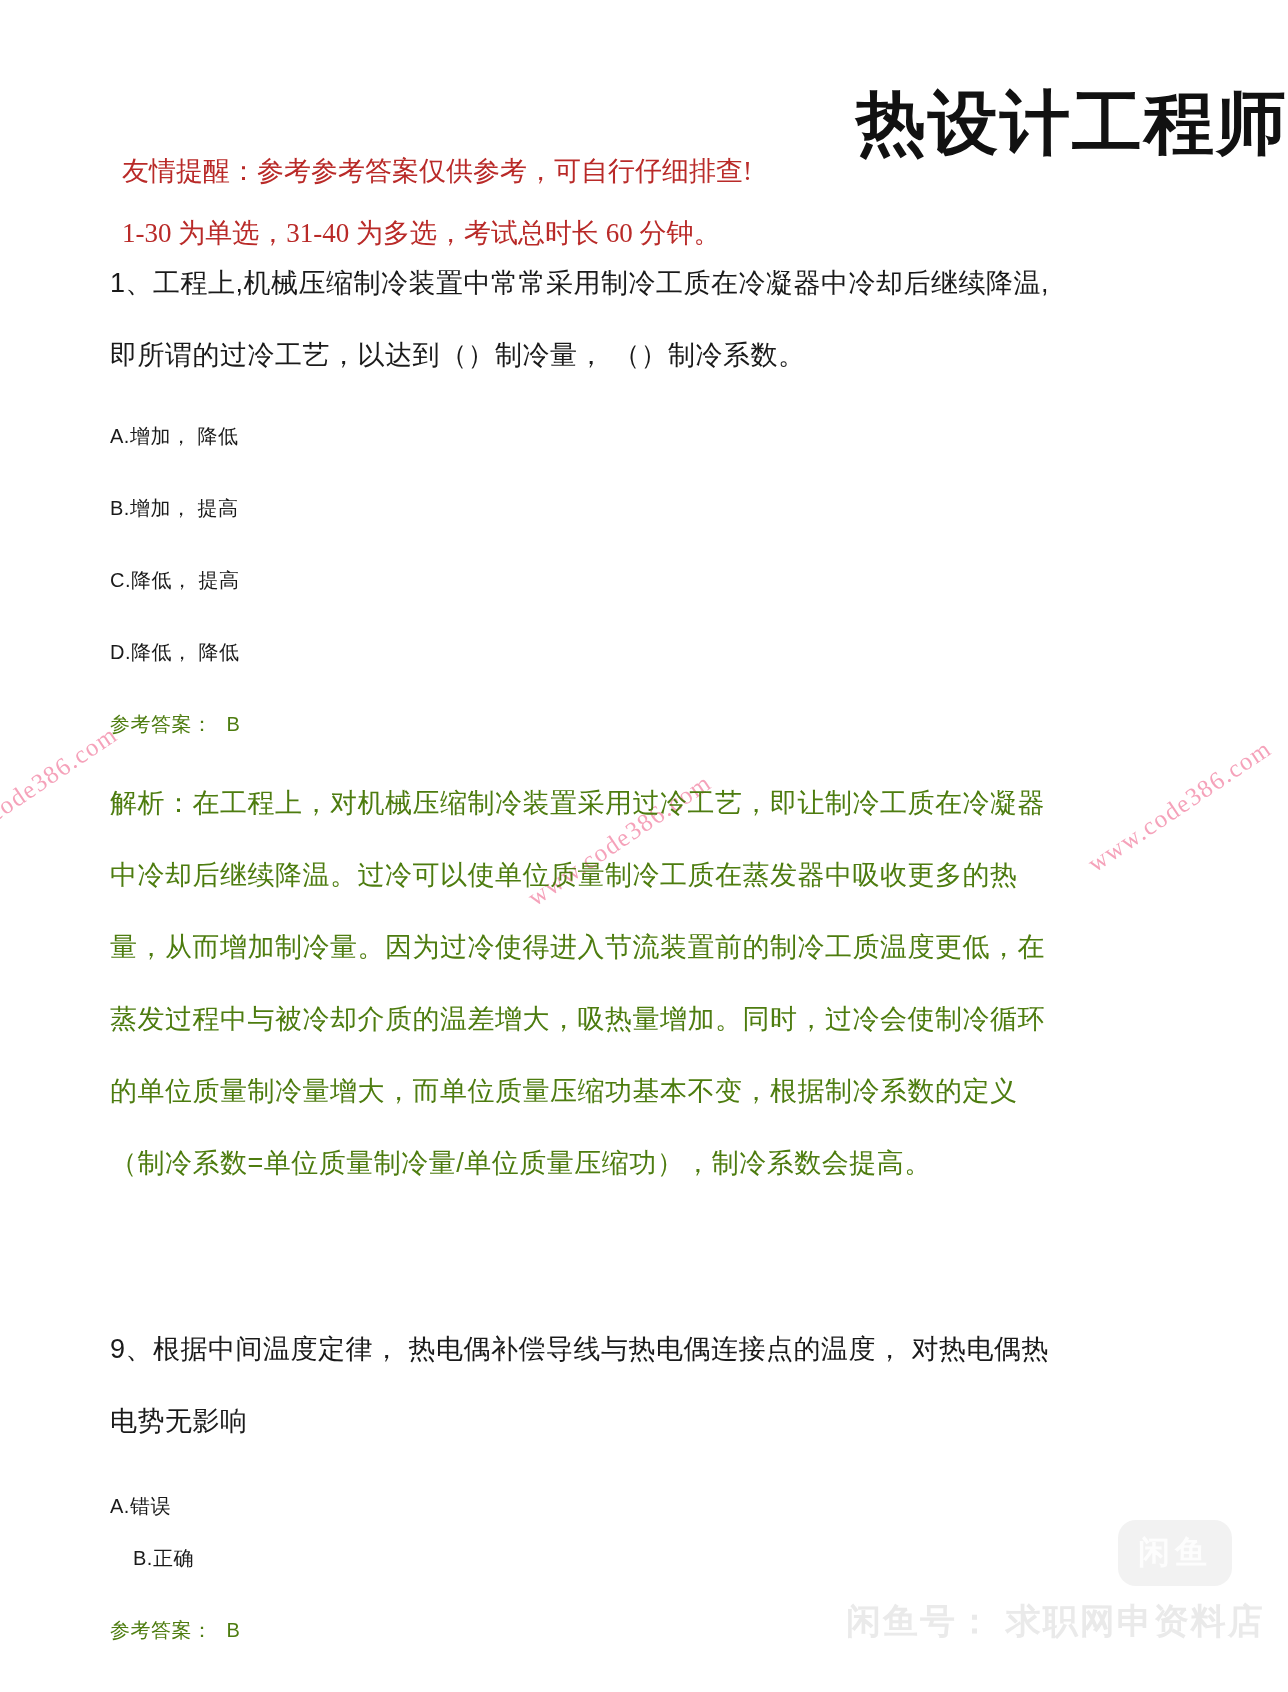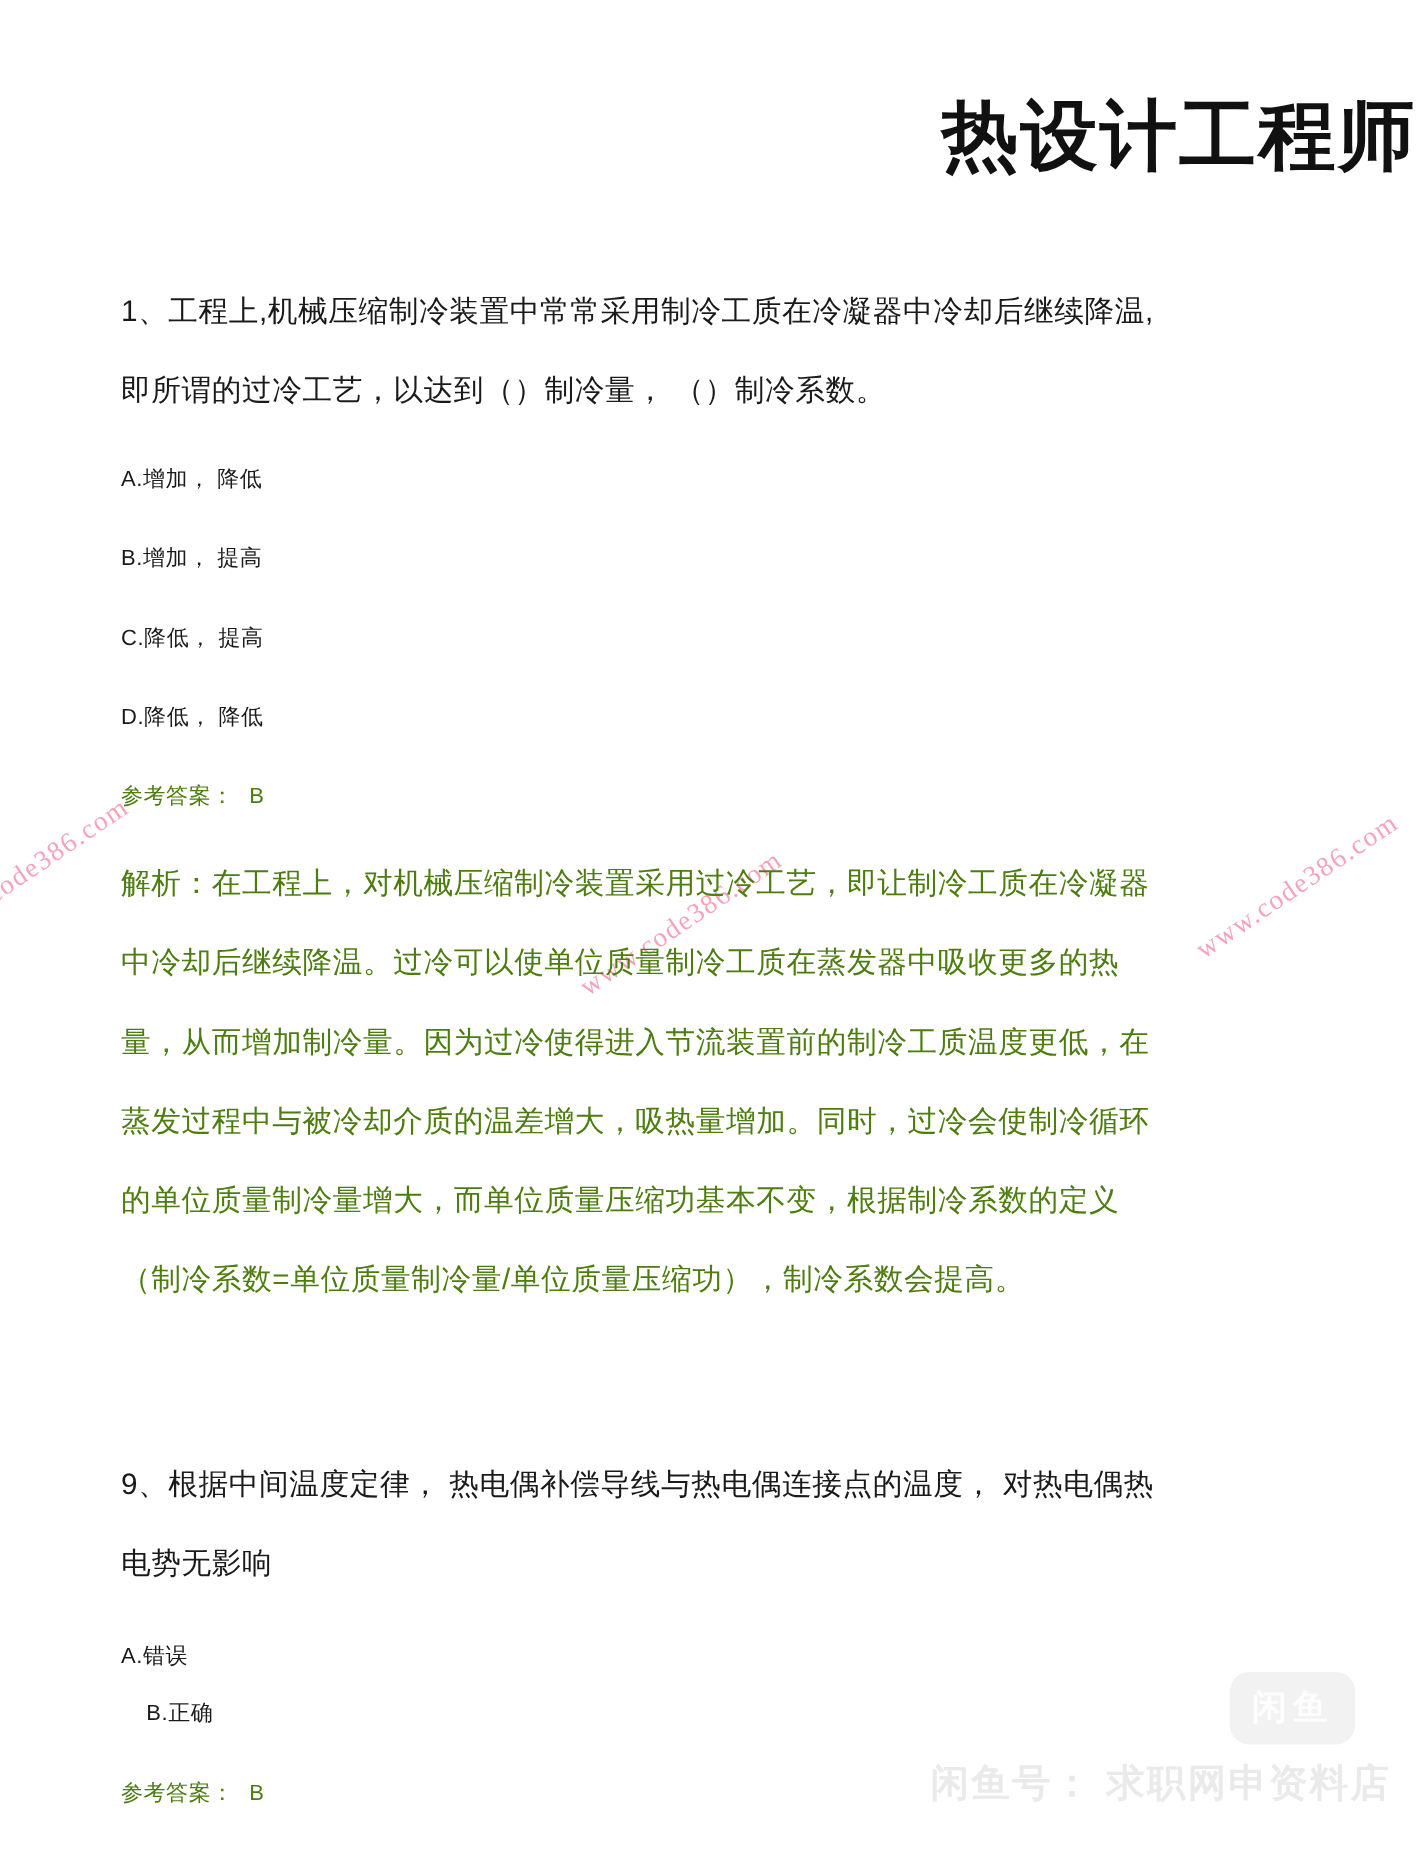"友情提醒：参考参考答案仅供参考，可自行仔细排查!" p.notice { html: none -> <p>友情提醒：参考参考答案仅供参考，可自行仔细排查!</p> }
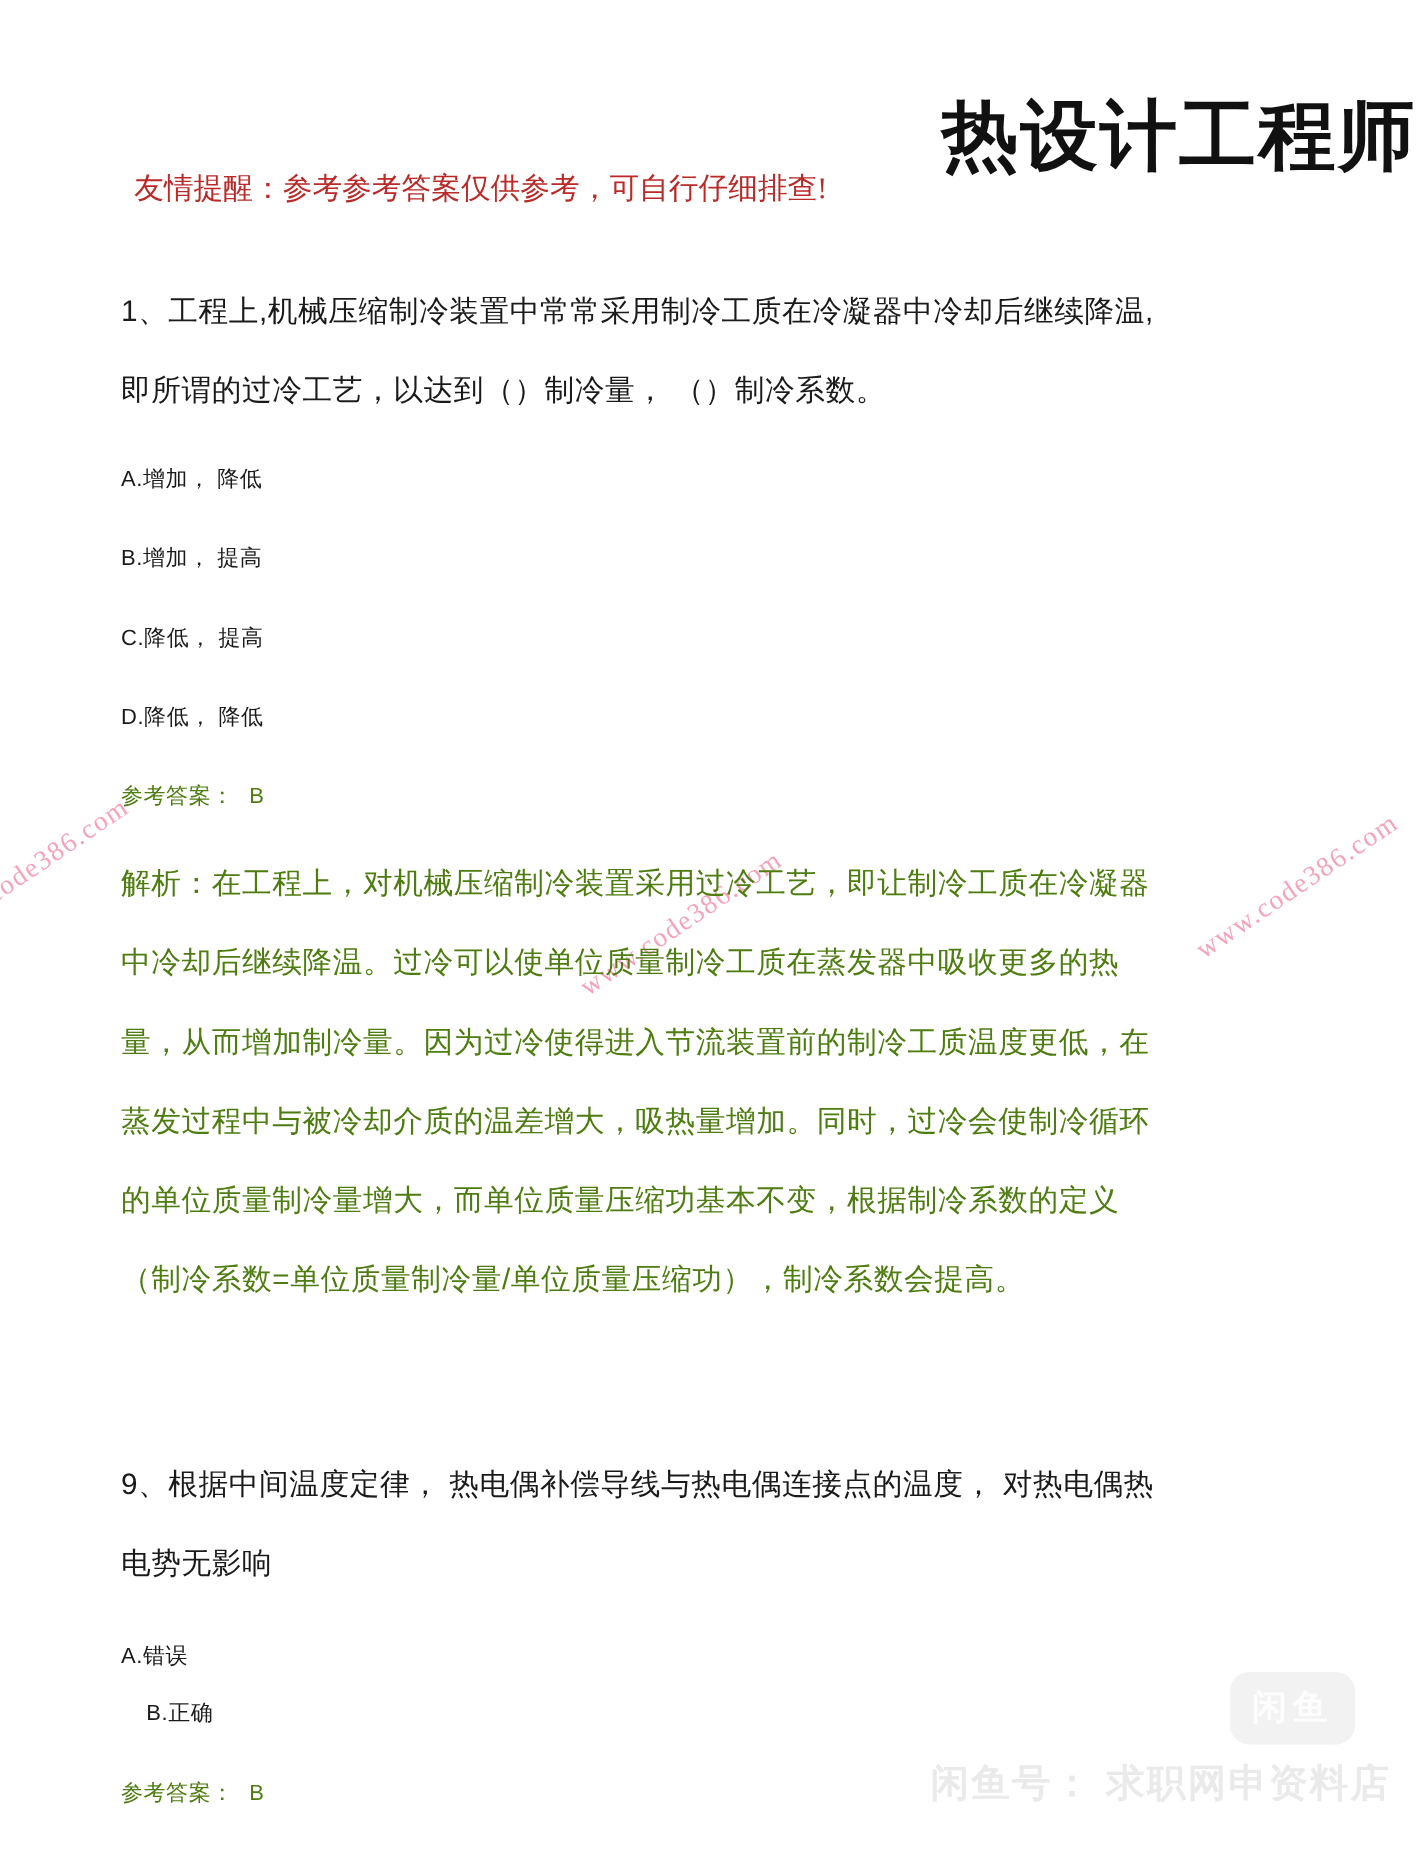"1-30 为单选，31-40 为多选，考试总时长 60 分钟。" p.notice { html: none -> <p>1-30 为单选，31-40 为多选，考试总时长 60 分钟。</p> }
